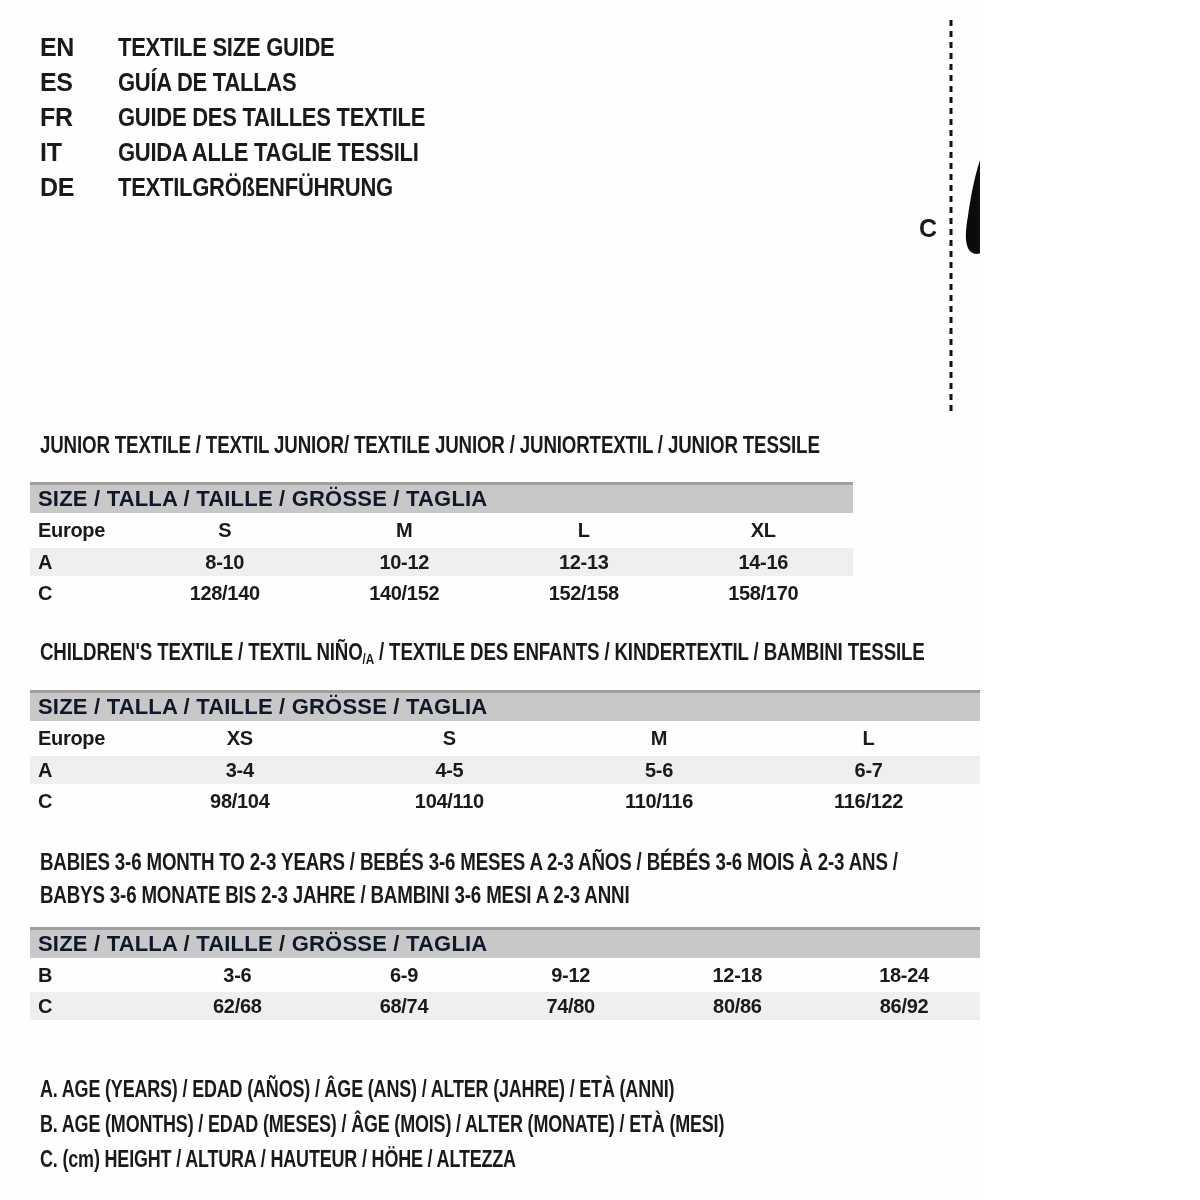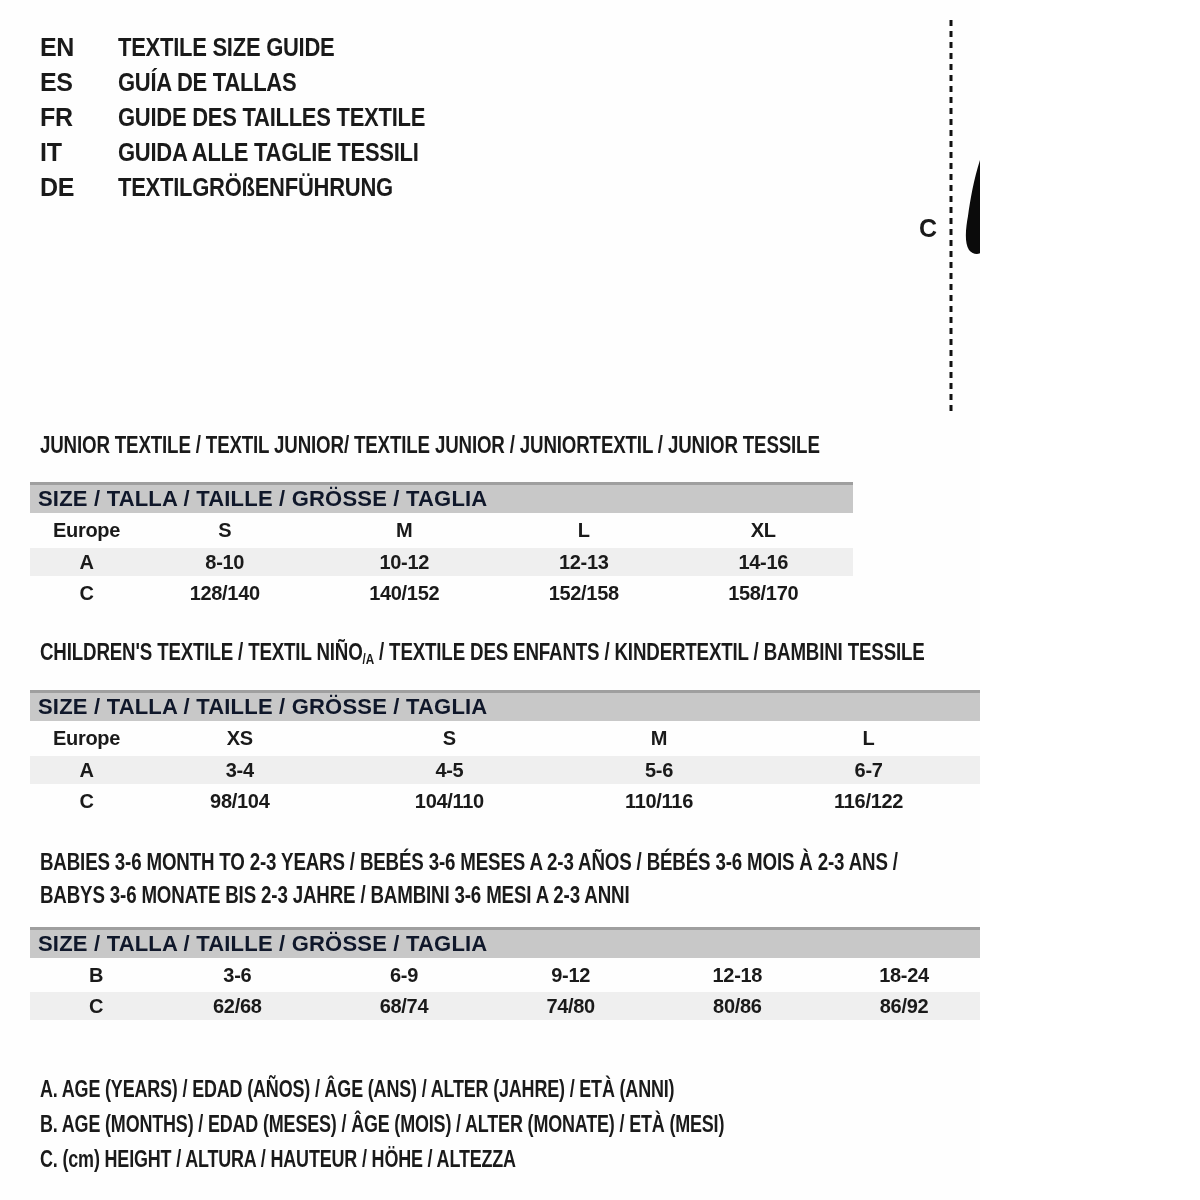"Europe" .cell.label { text-align: center -> left }
